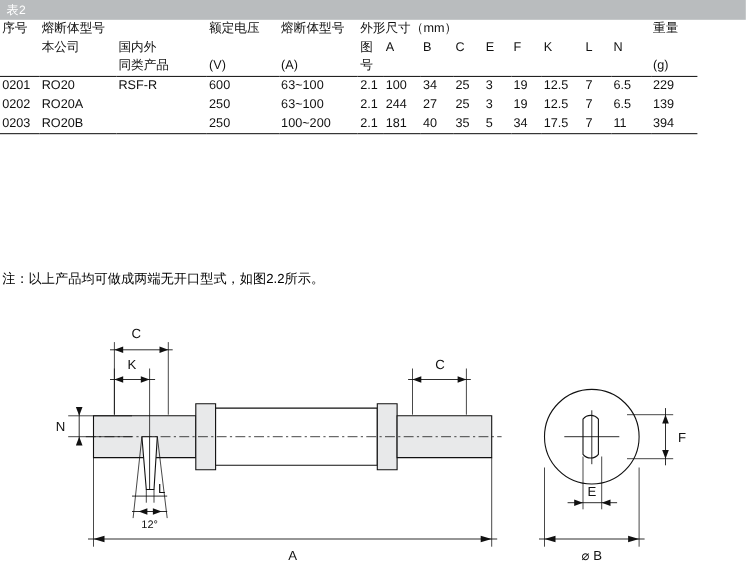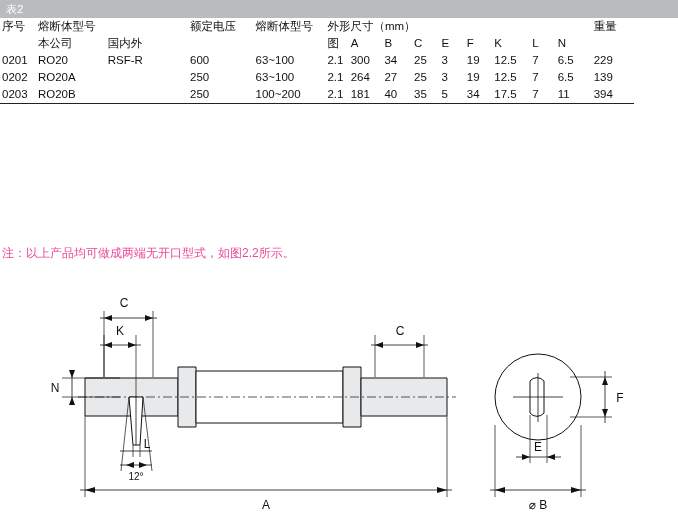"同类产品" tr.rule-mid { html: none -> <tr> <td></td> <td></td> <td>同类产品</td> <td>(V)</td> <td>(A)</td> <td>号</td> <td></td> <td></td> <td></td> <td></td> <td></td> <td></td> <td></td> <td></td> <td>(g)</td> </tr> }
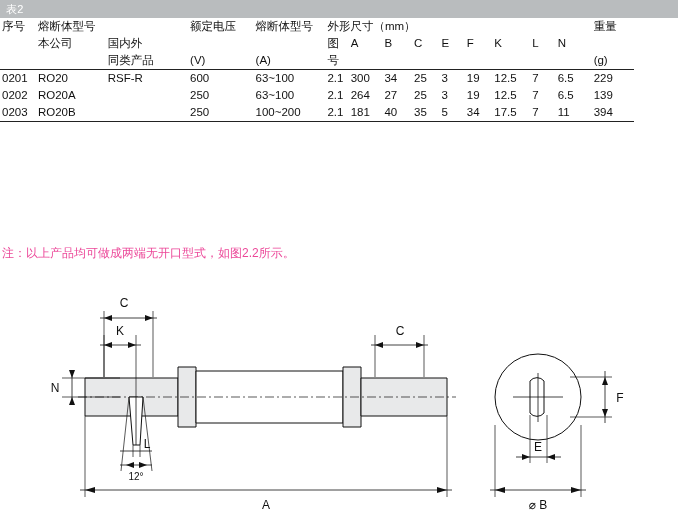"300" td { text: 300 -> 100 }
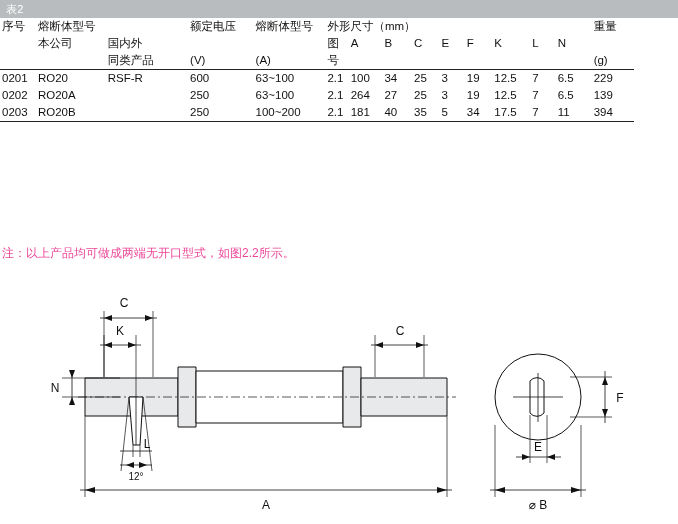"264" td { text: 264 -> 244 }
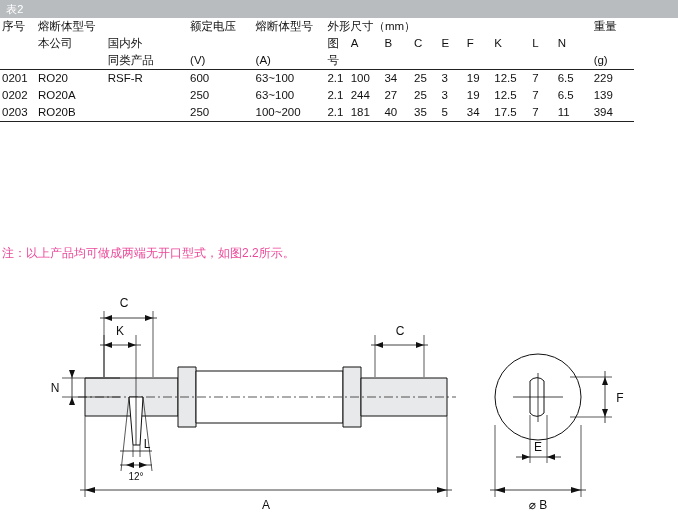"注：以上产品均可做成两端无开口型式，如图2.2所示。" .note { color: #ec4899 -> #000000 }
